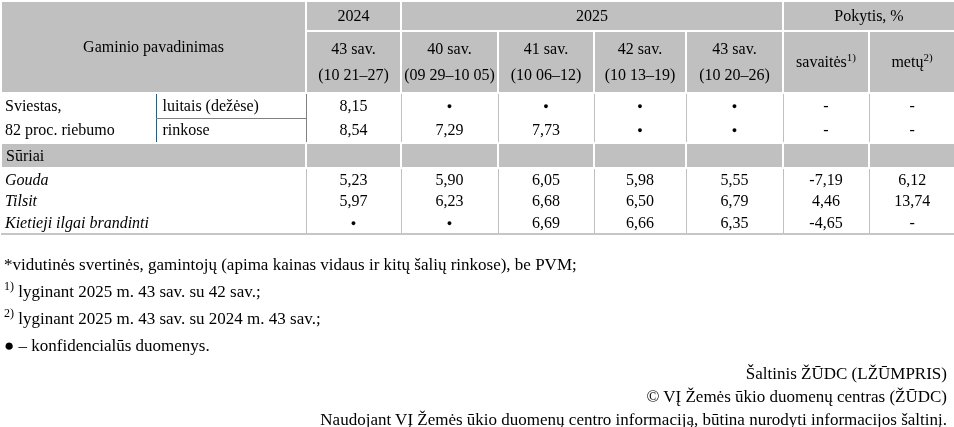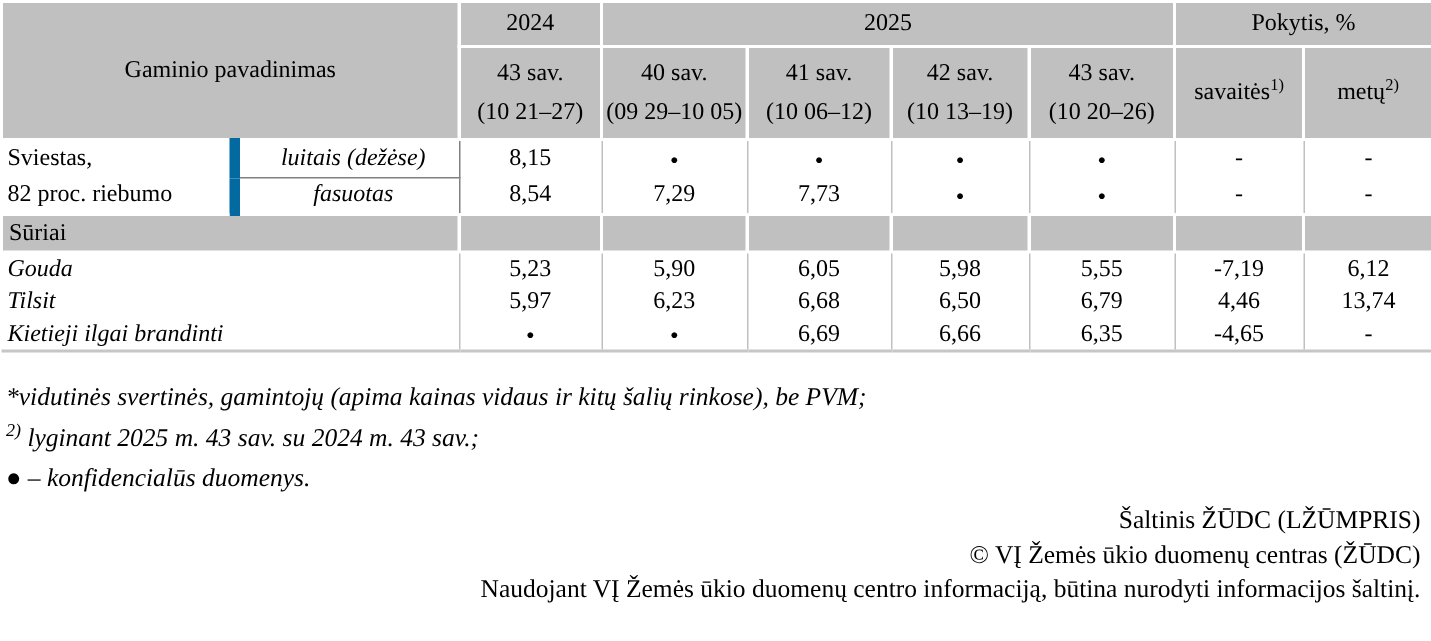"luitais (dežėse)" .sub { border-left: 7px solid #0369a1 -> 1px solid #0369a1; font-style: italic -> none; text-align: center -> left }
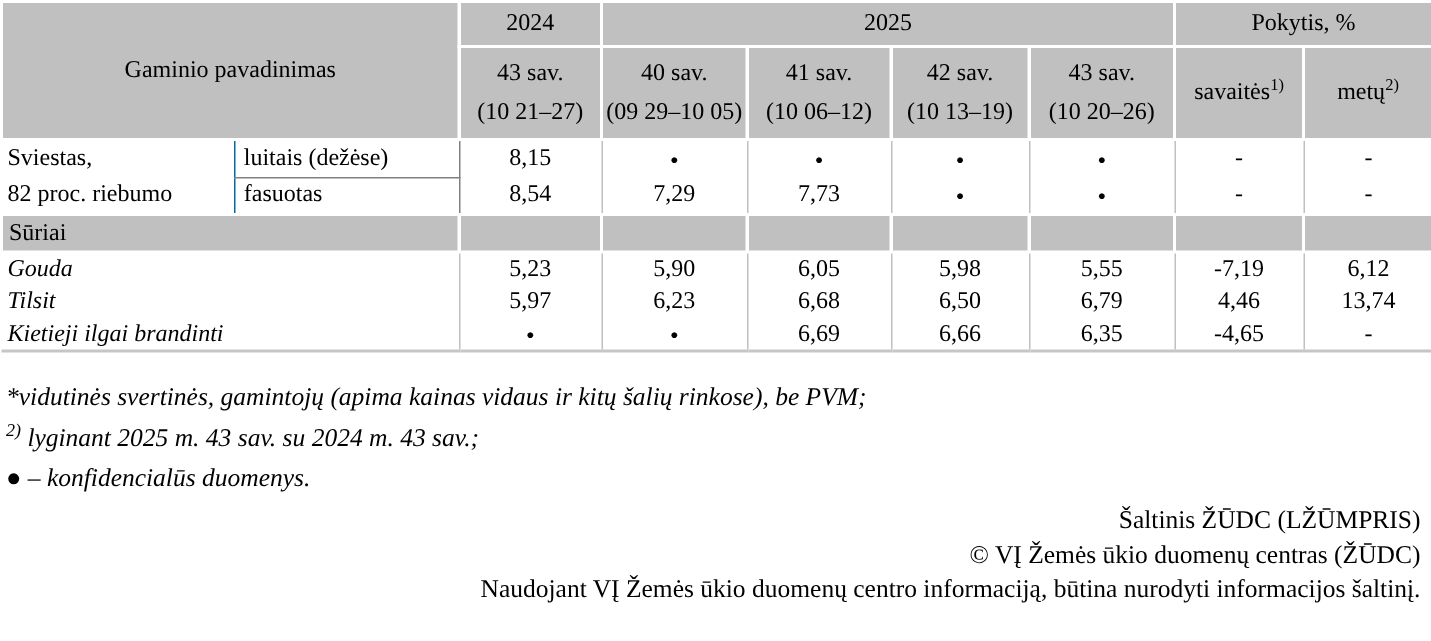"fasuotas" td.sub { text: fasuotas -> rinkose }
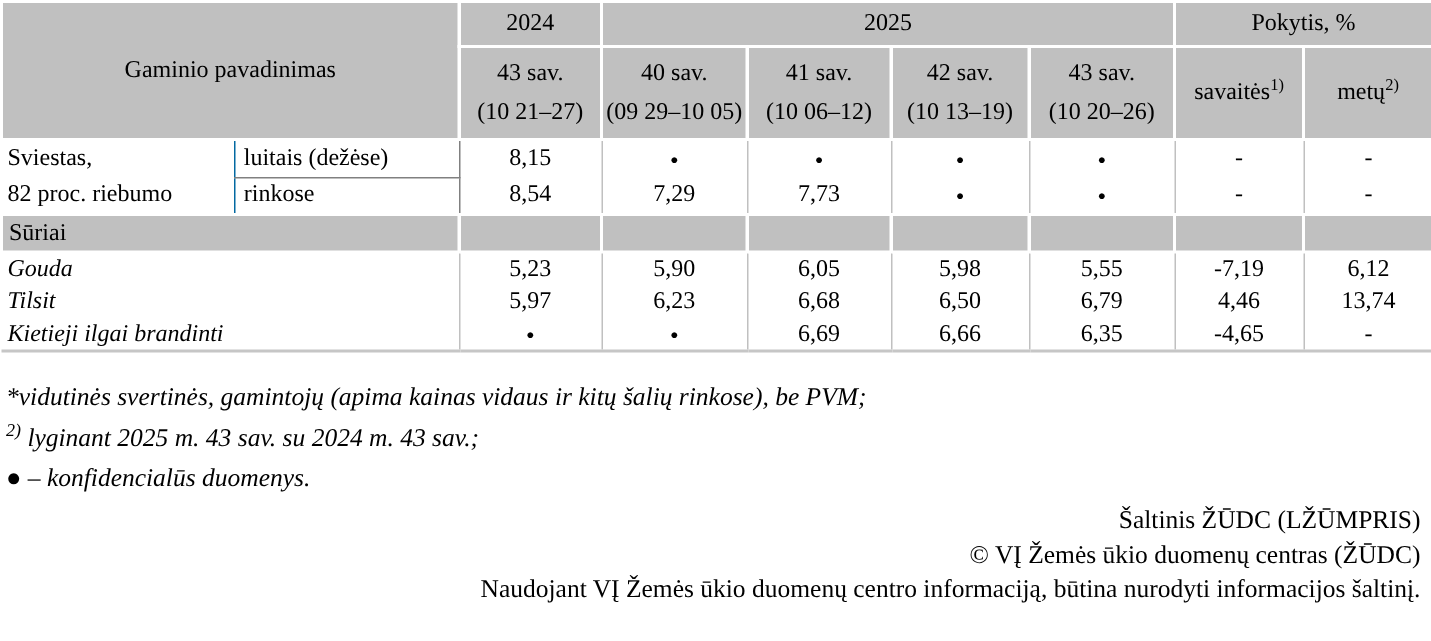"*vidutinės svertinės, gamintojų (apima" .notes { font-style: italic -> none }
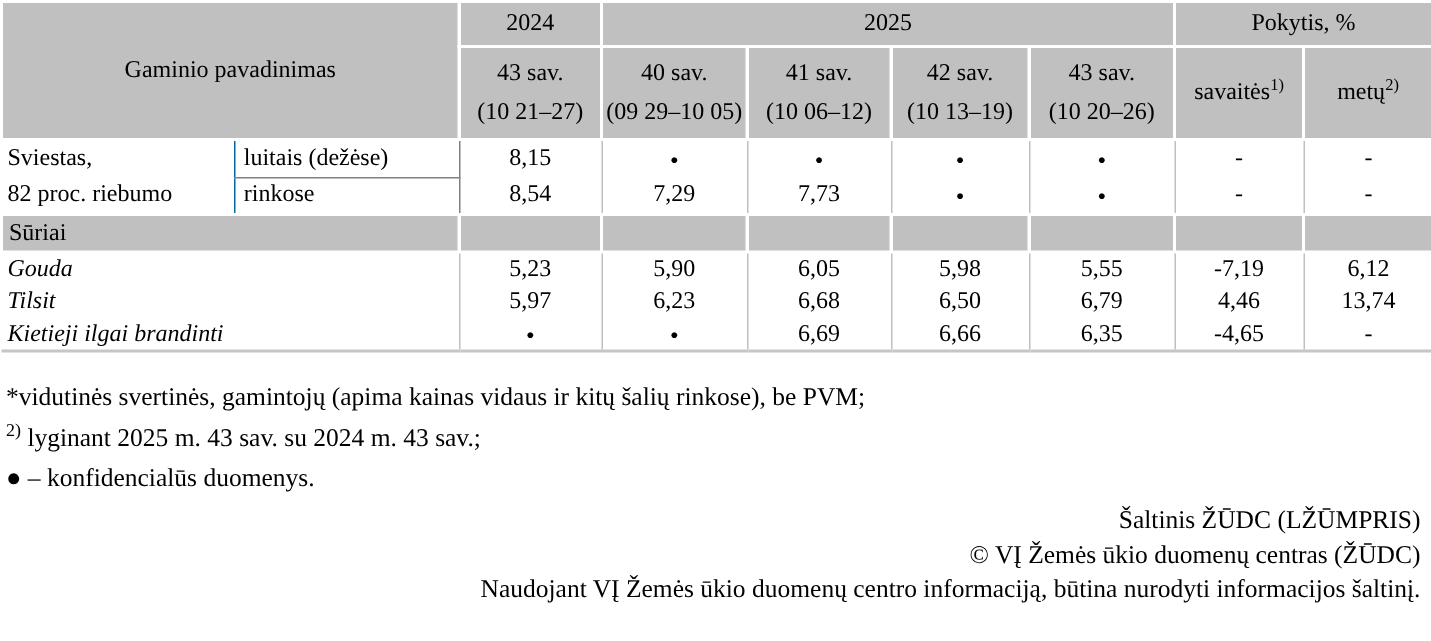"1) lyginant 2025 m. 43" div.note { html: none -> <div><sup>1)</sup><span> lyginant 2025 m. 43 sav. su 42 sav.;</span></div> }
